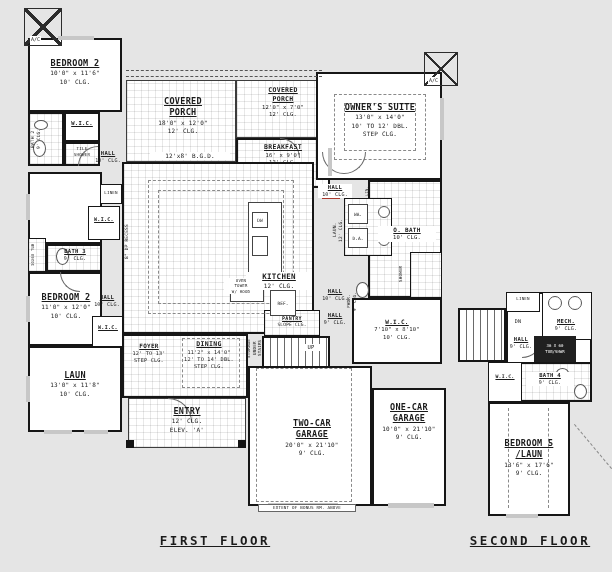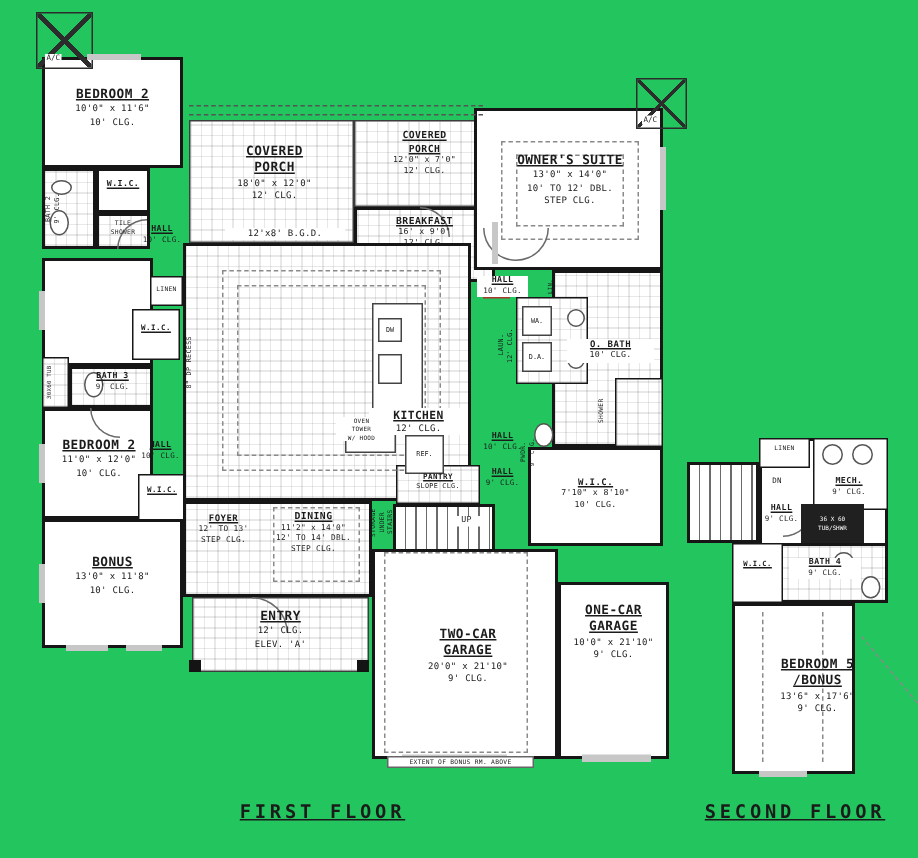"BEDROOM 2" .plan { background: #22c55e -> #e5e5e5 }
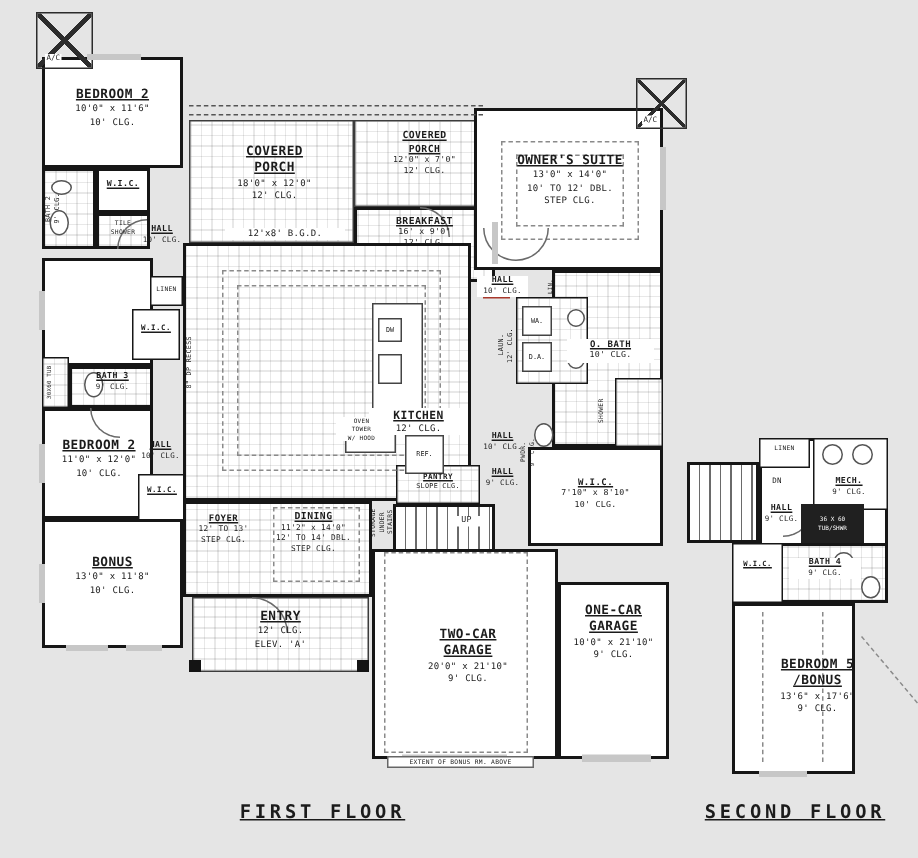"BONUS" div.nm { text: BONUS -> LAUN }
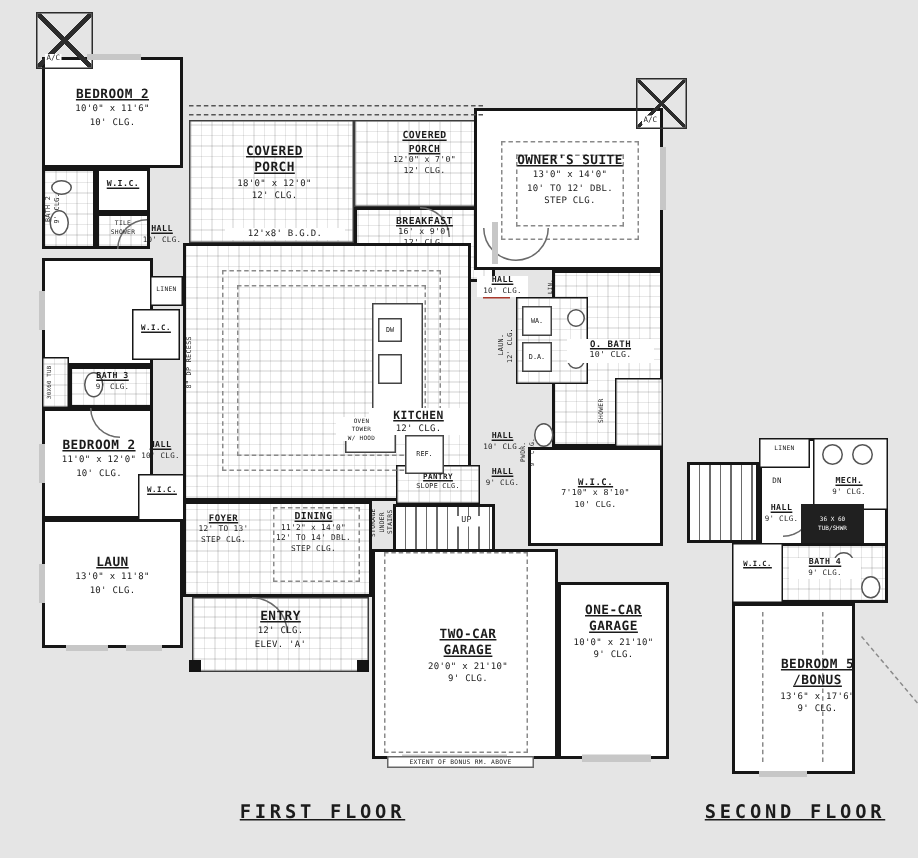"BEDROOM 5" div.lbl { left: 506px -> 490px }
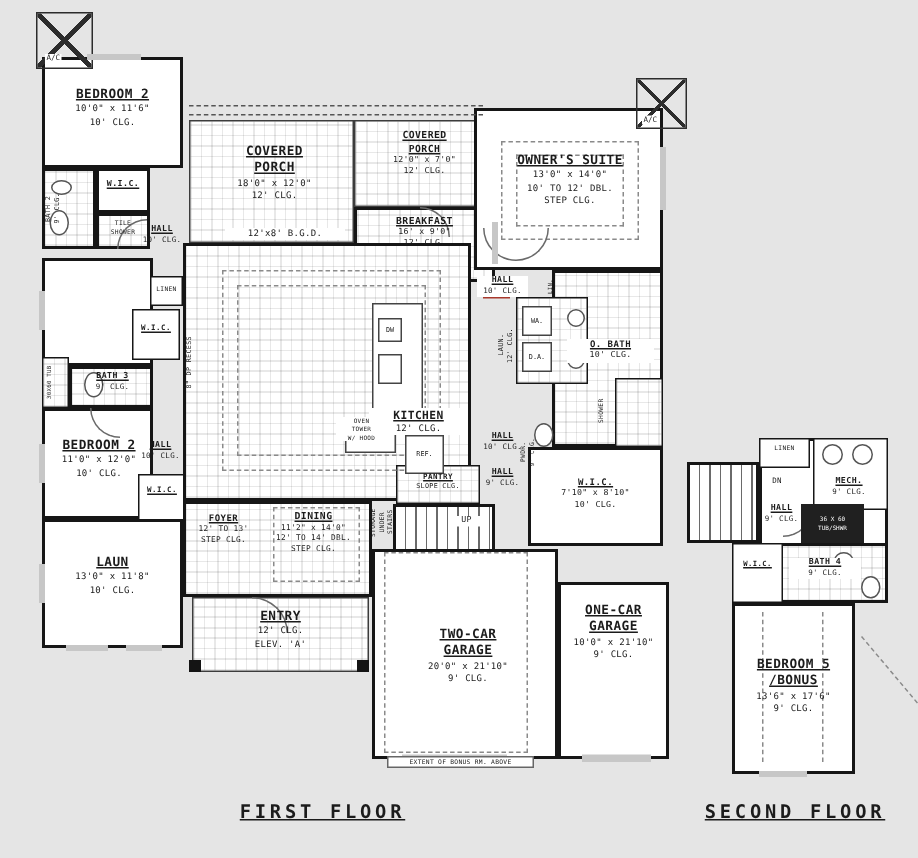"/BONUS" div.nm { text: /BONUS -> /LAUN }
